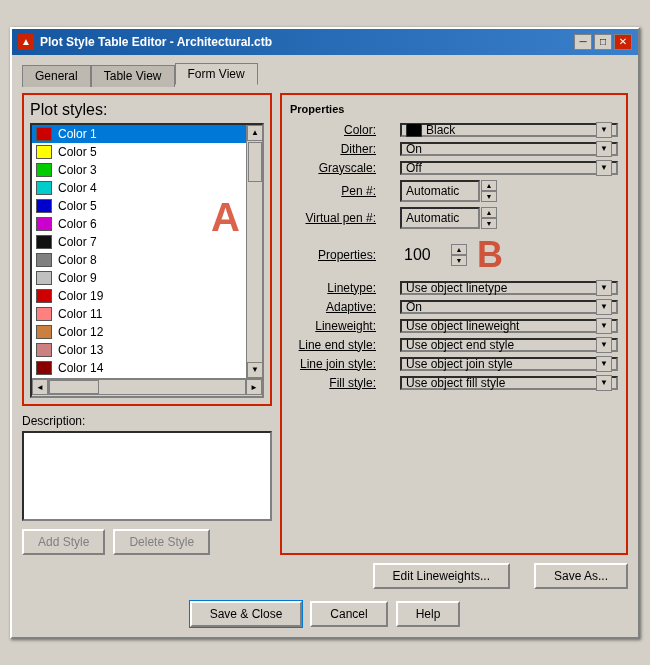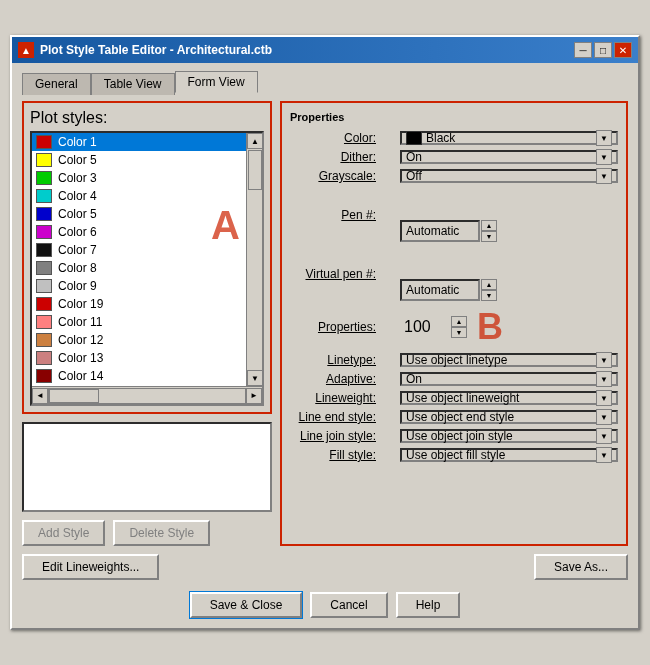"Automatic" .spinner-box { margin-top: 32px -> none }
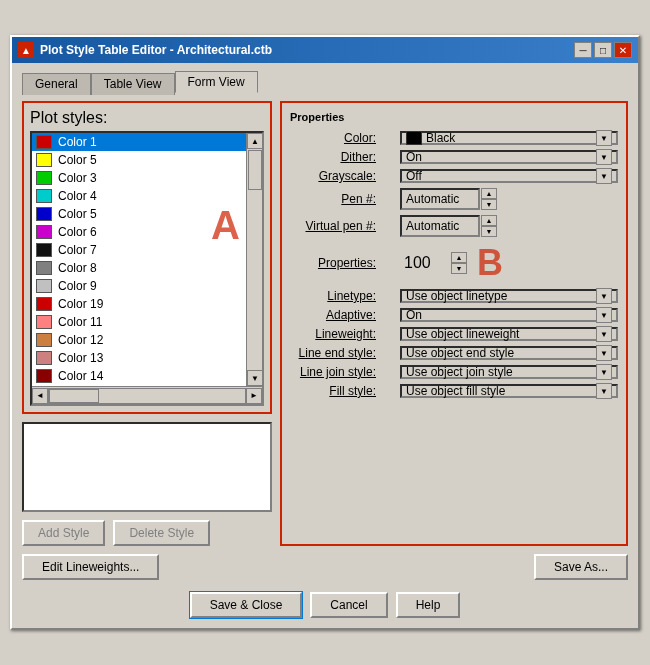"Description:" div.desc-label { html: none -> <div>Description:</div> }
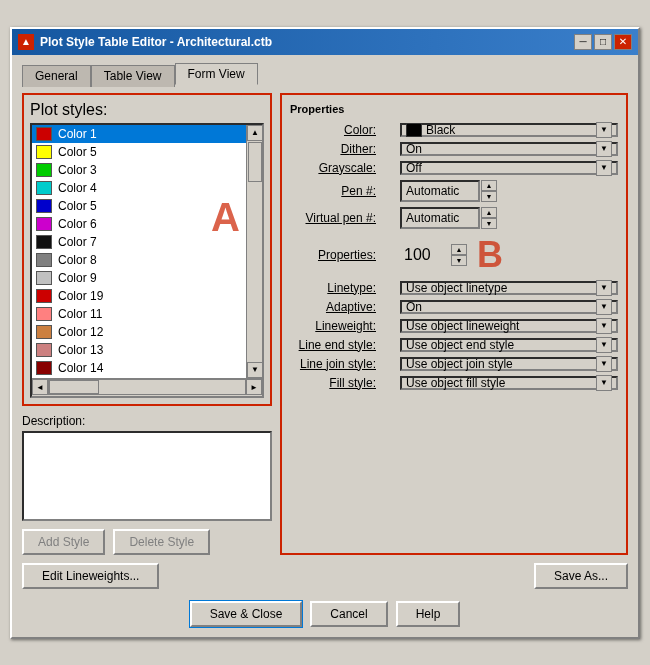"Edit Lineweights..." .mid-buttons { justify-content: space-between -> flex-end }
